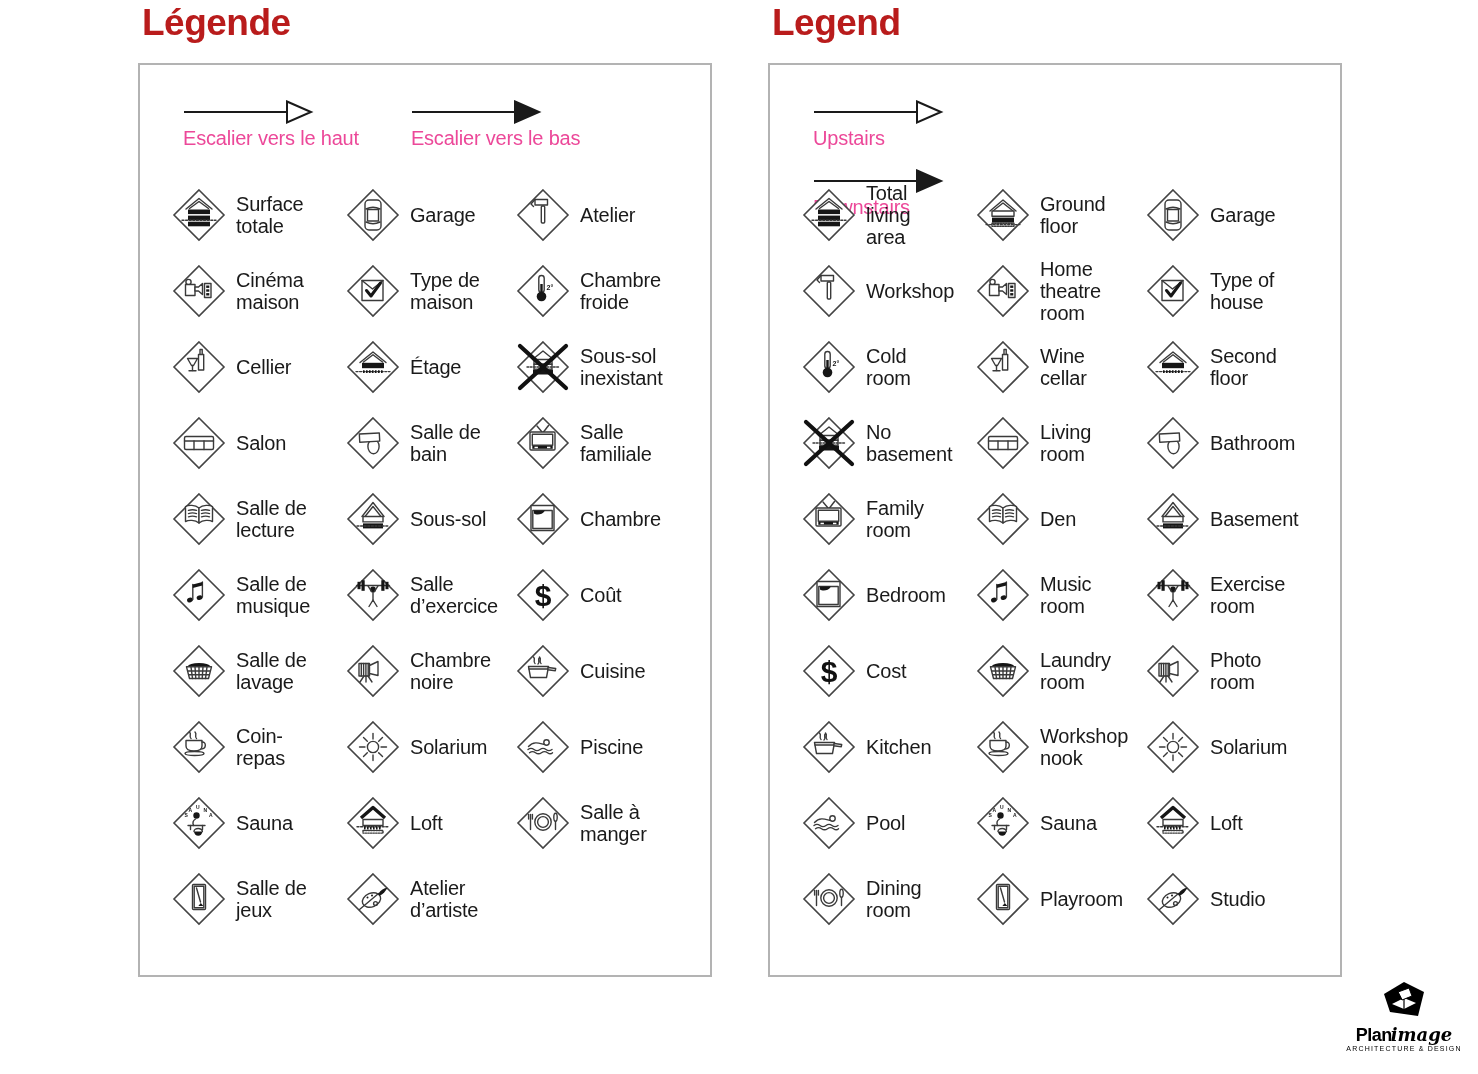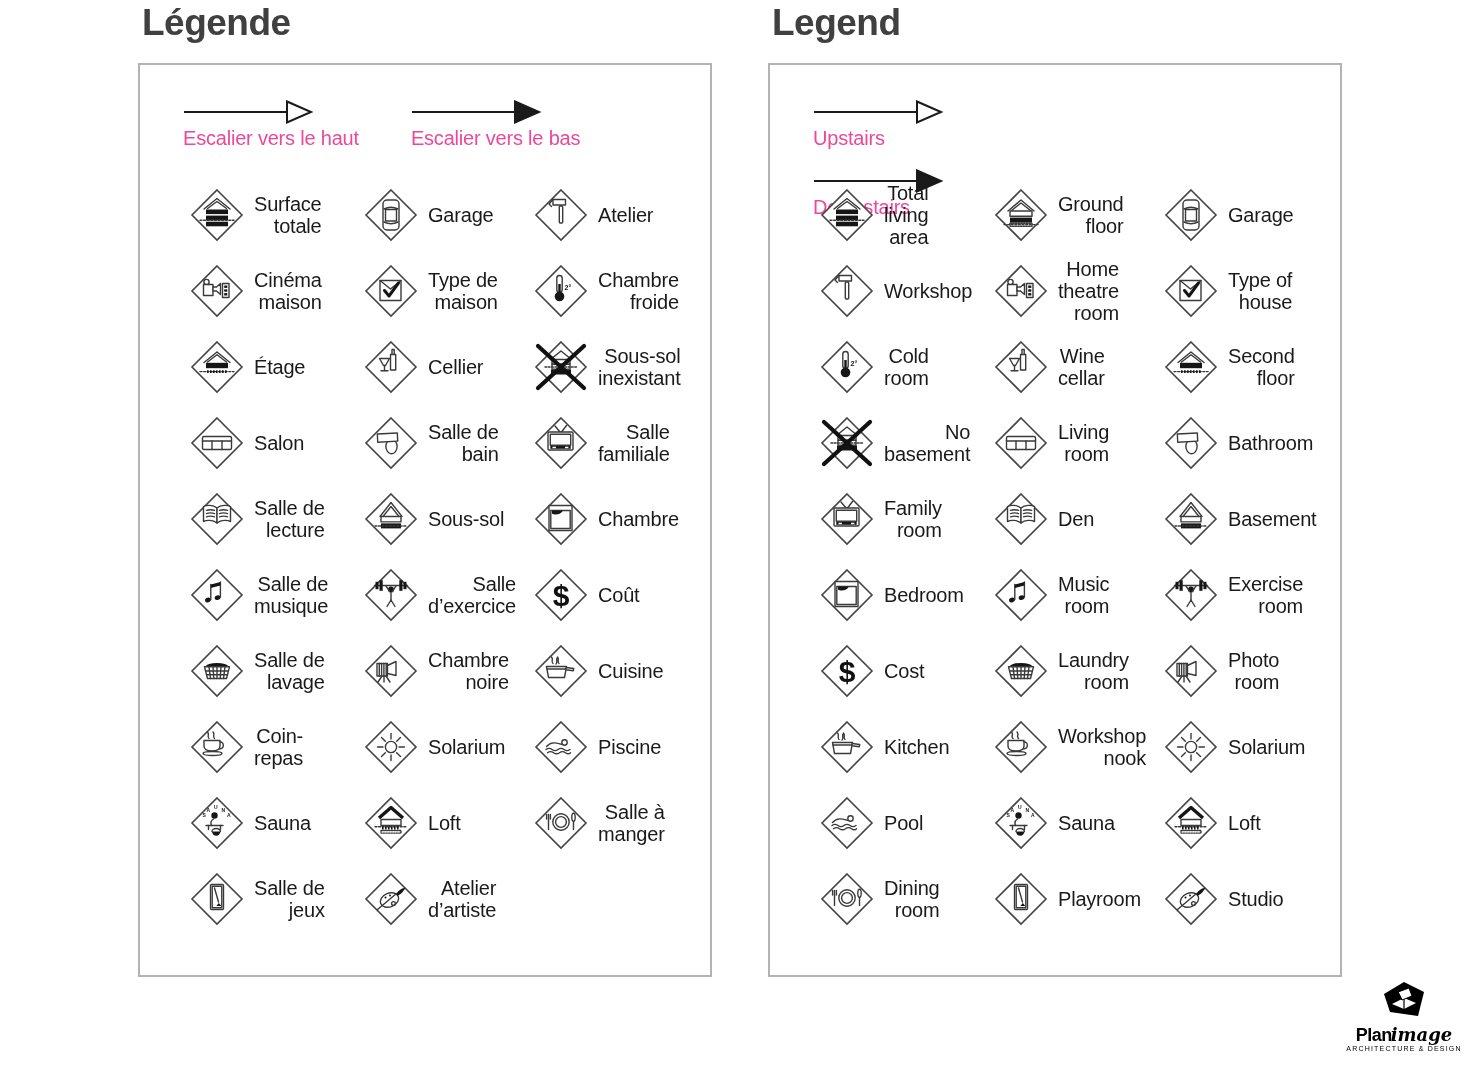"Légende" .panel-title { color: #404040 -> #b91c1c }
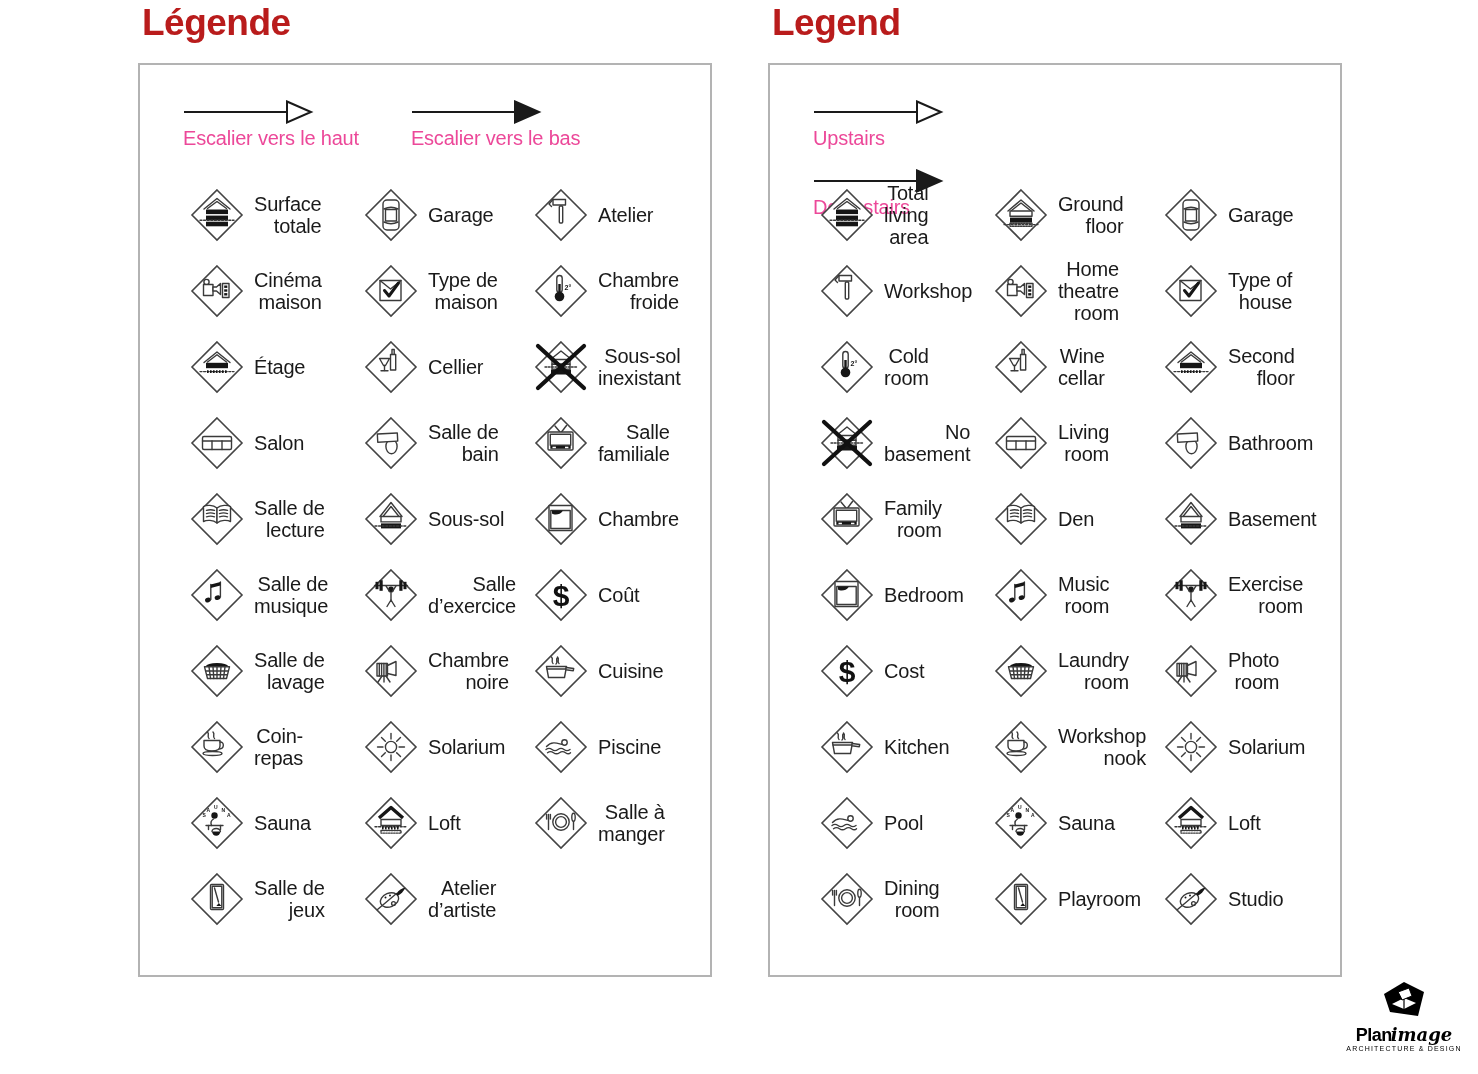"Surface" .grid { left: 49px -> 31px; text-align: right -> none }
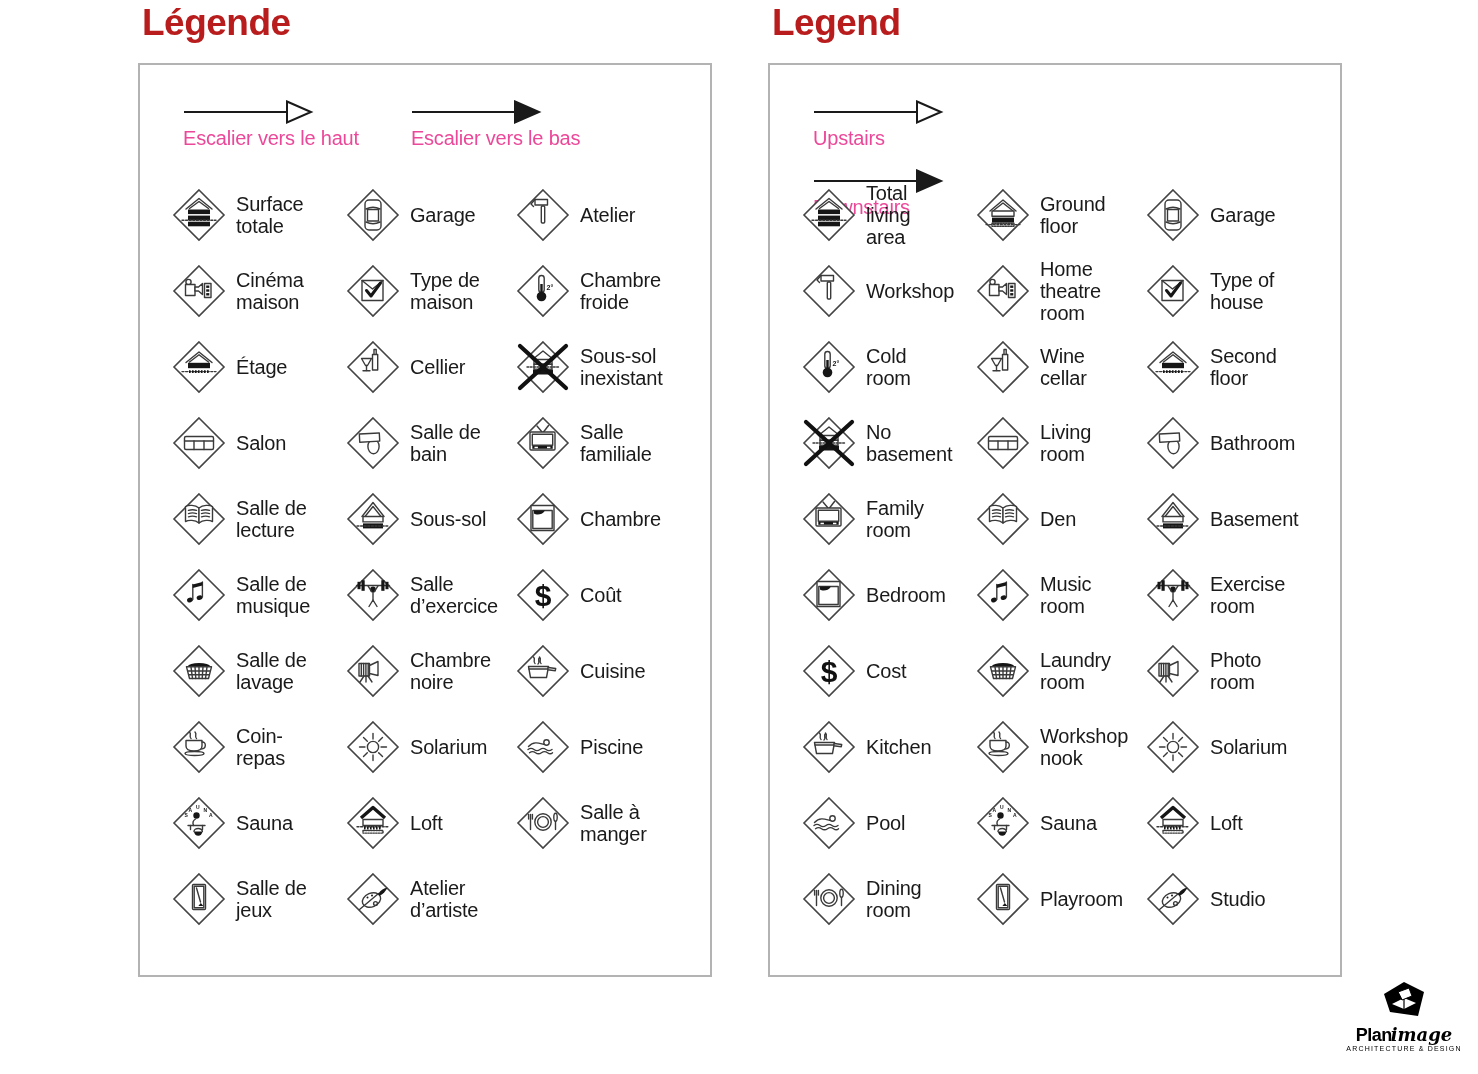"Étage" div.cell { order: before "Cellier" -> after "Cellier" }
